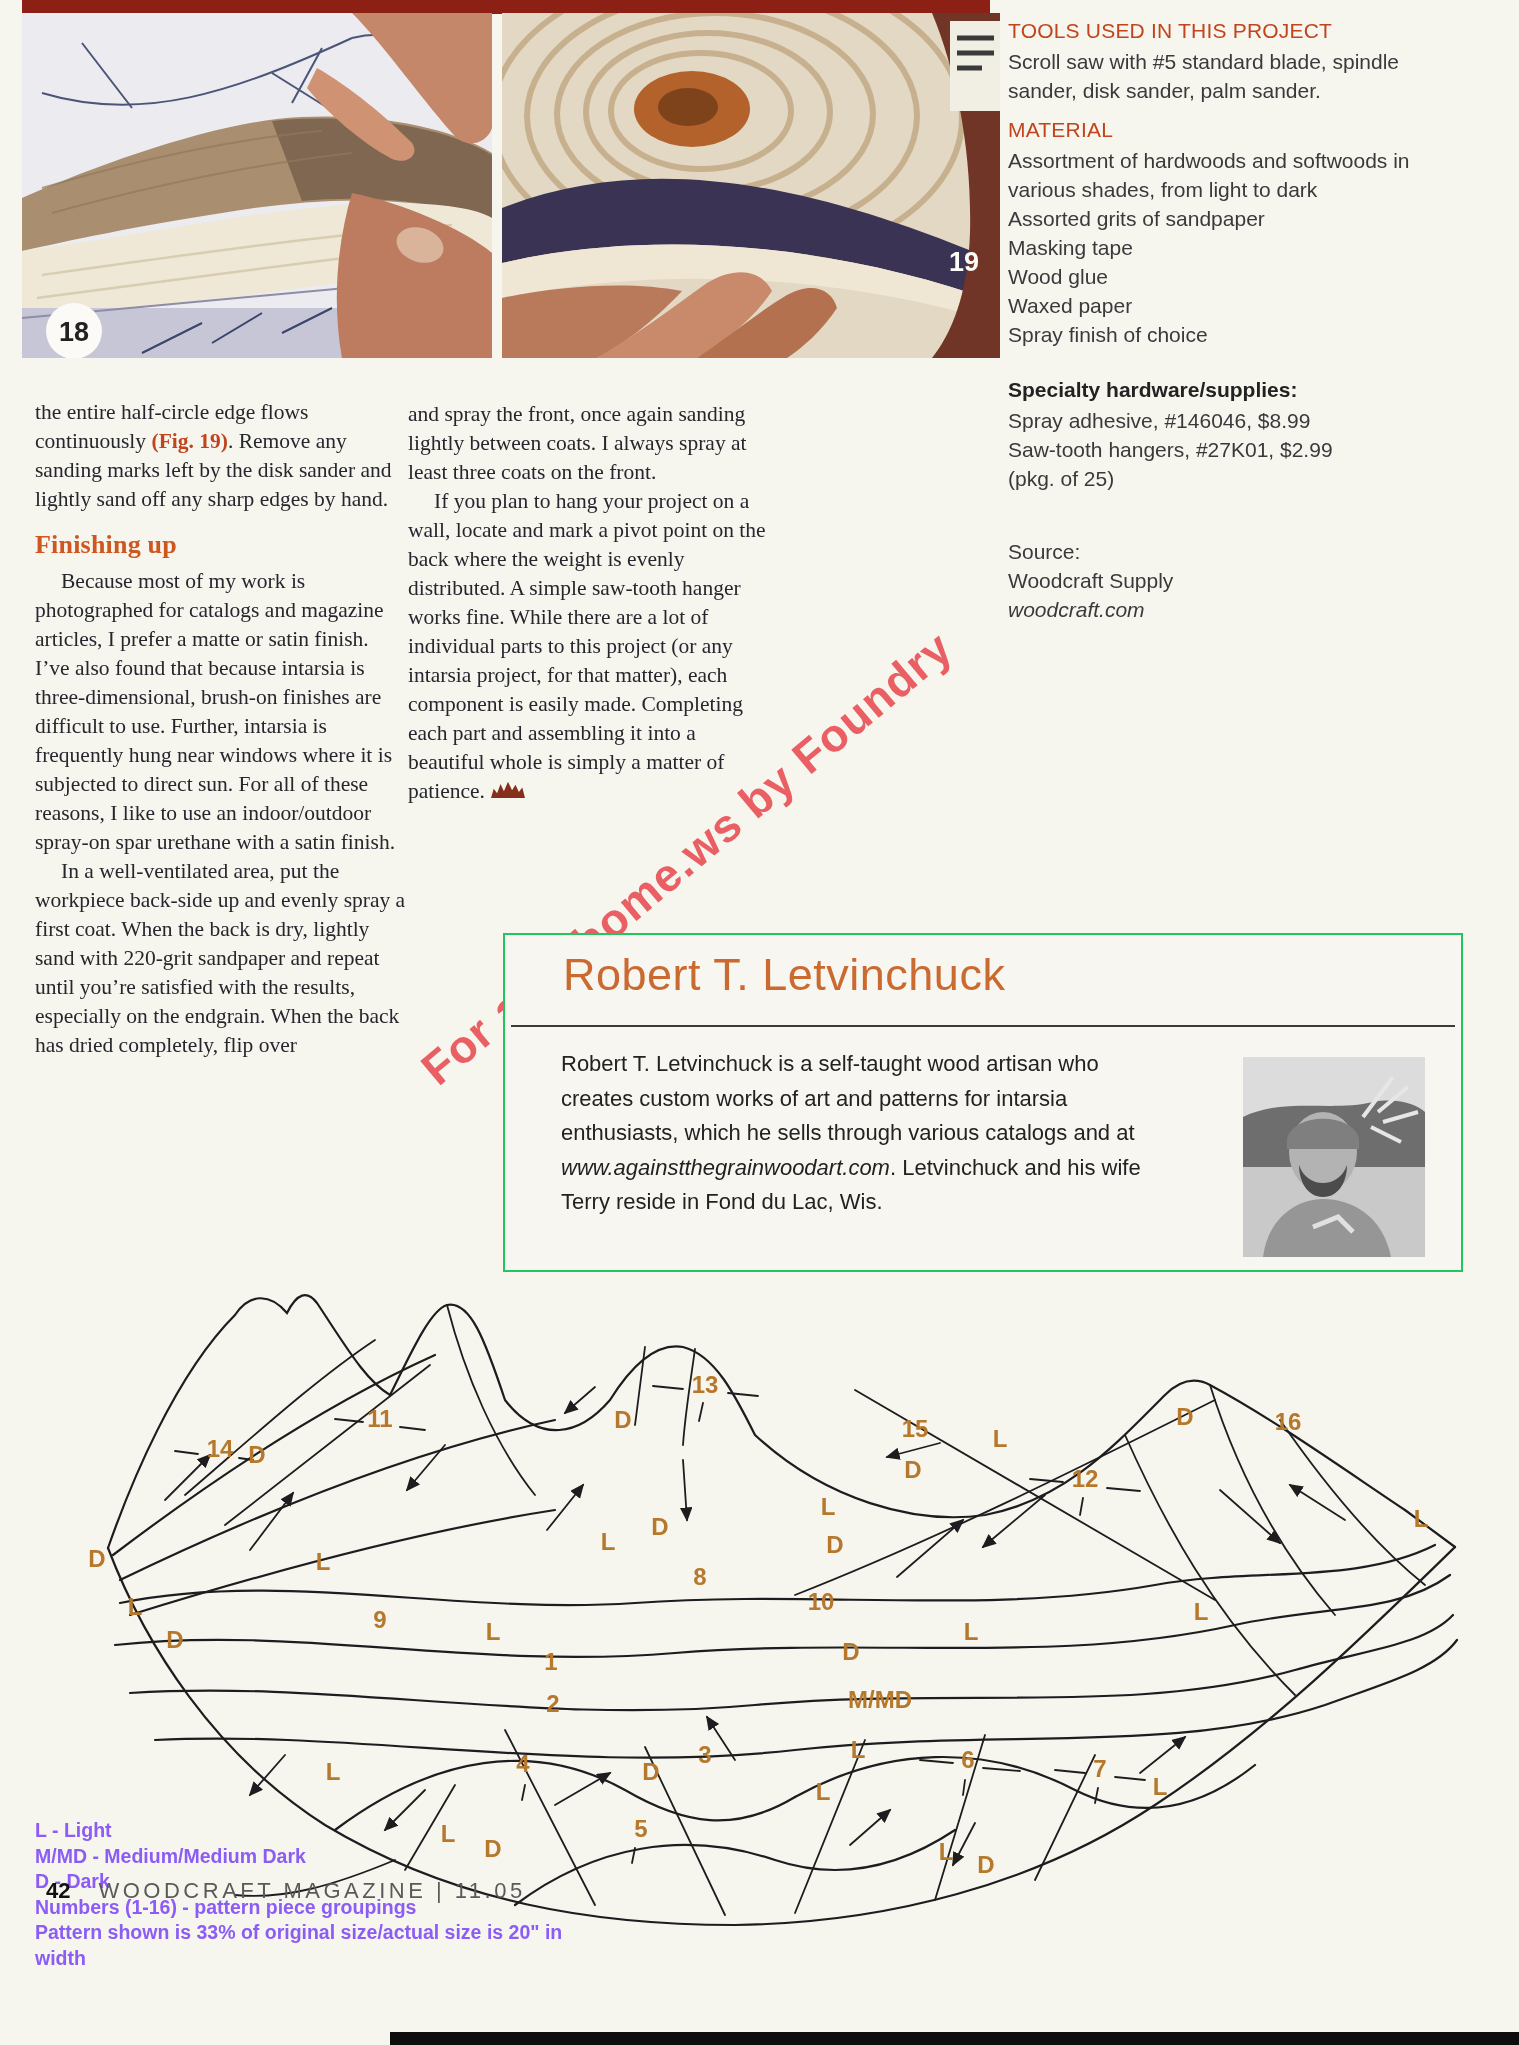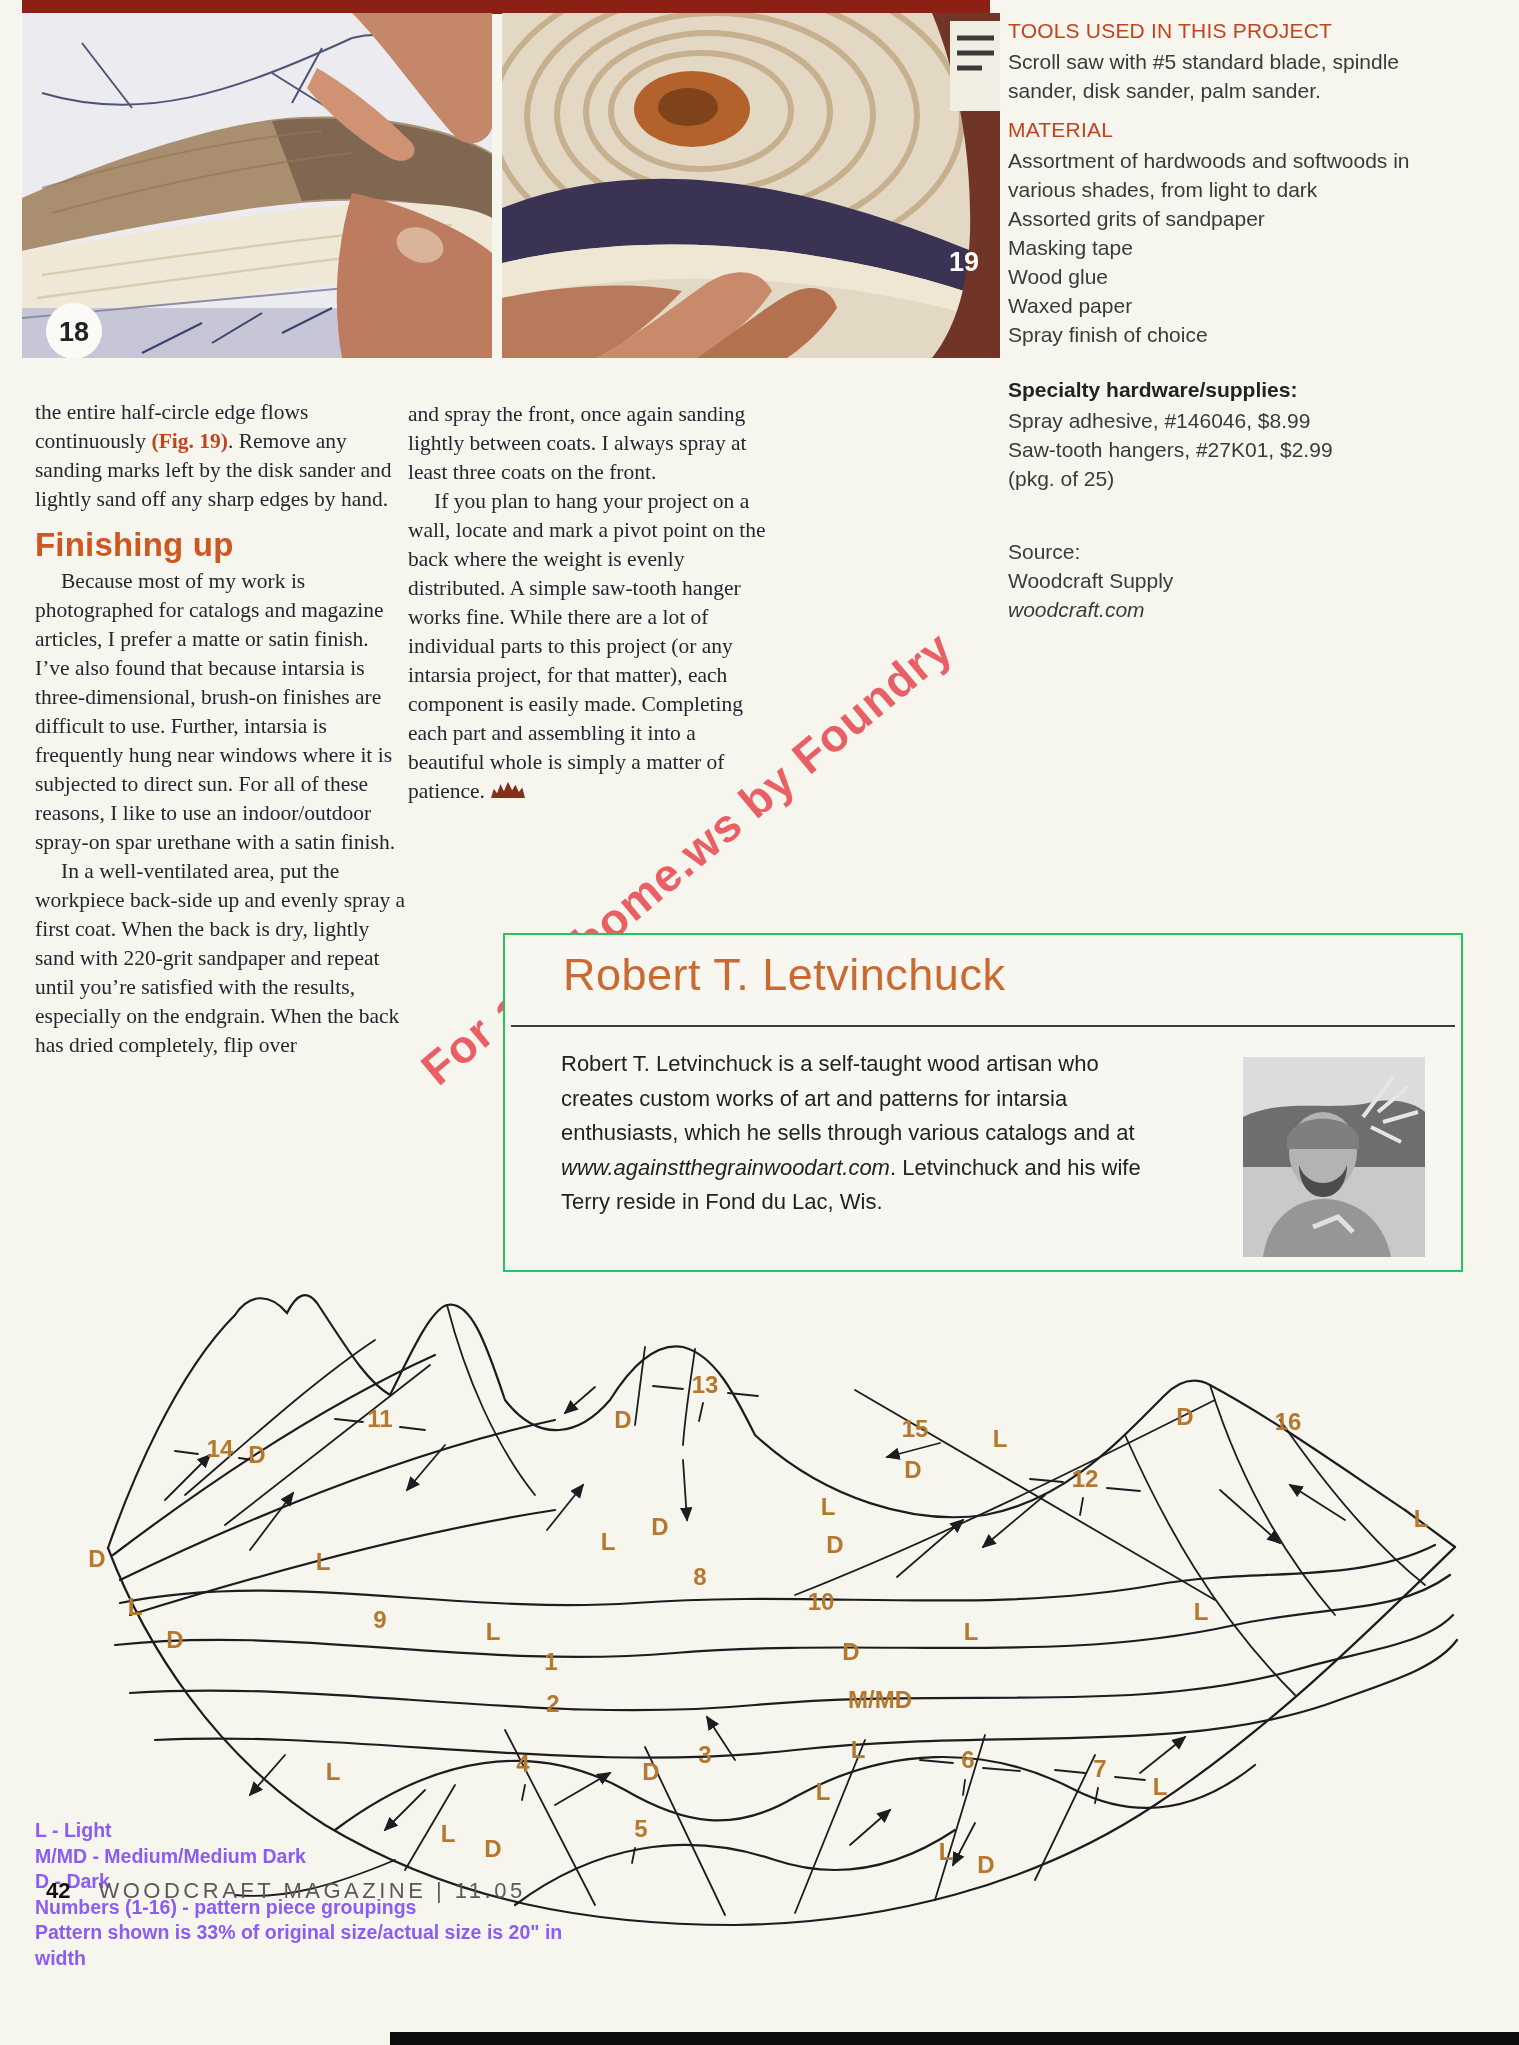"Finishing up" .headline { font-family: Liberation Sans, sans-serif -> Liberation Serif, serif; font-size: 33px -> 26px }
